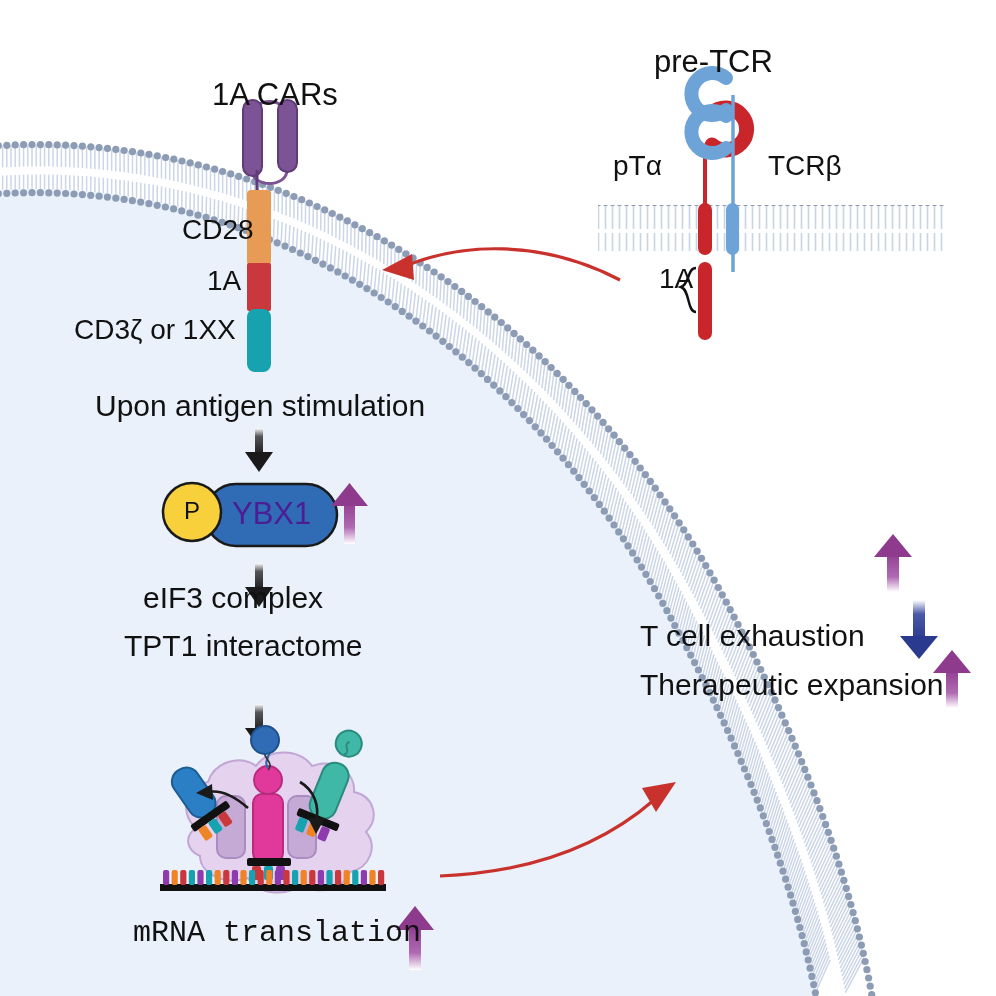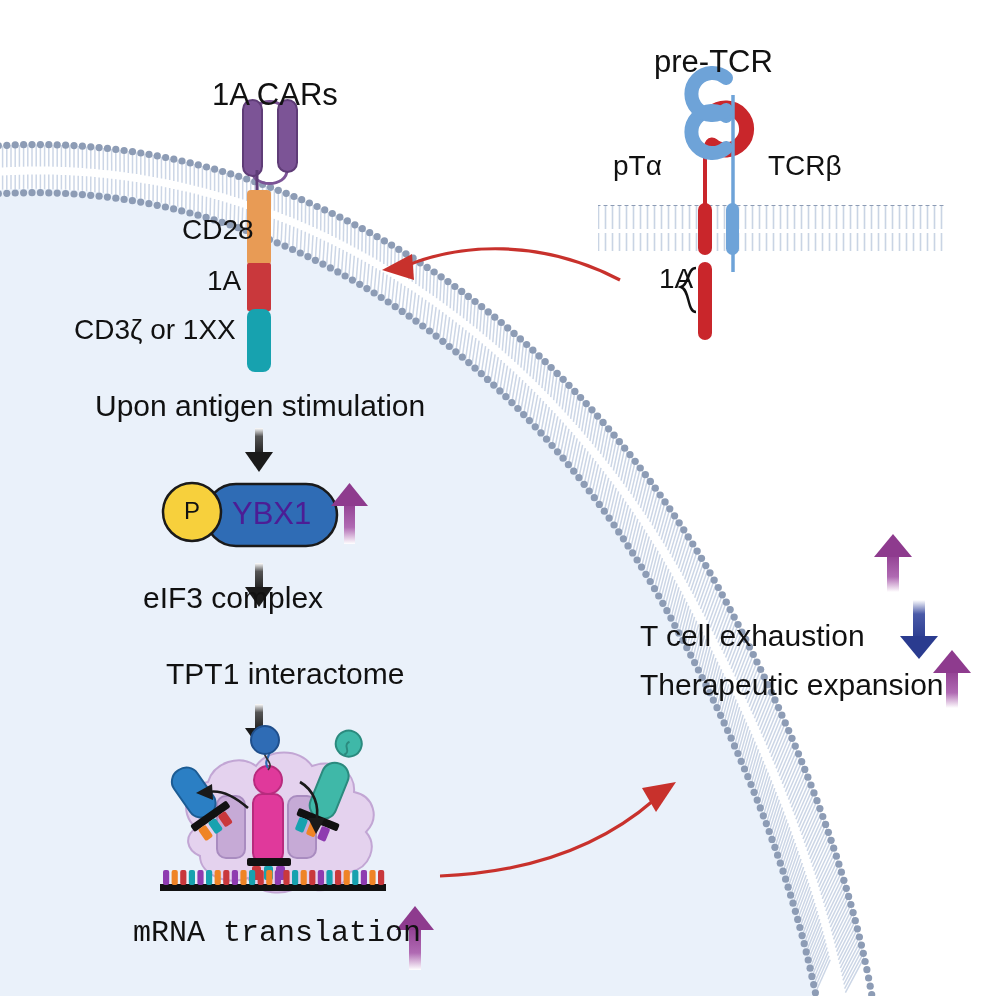"TPT1 interactome" div.lbl { margin-left: 42px -> none; top: 659px -> 631px }
